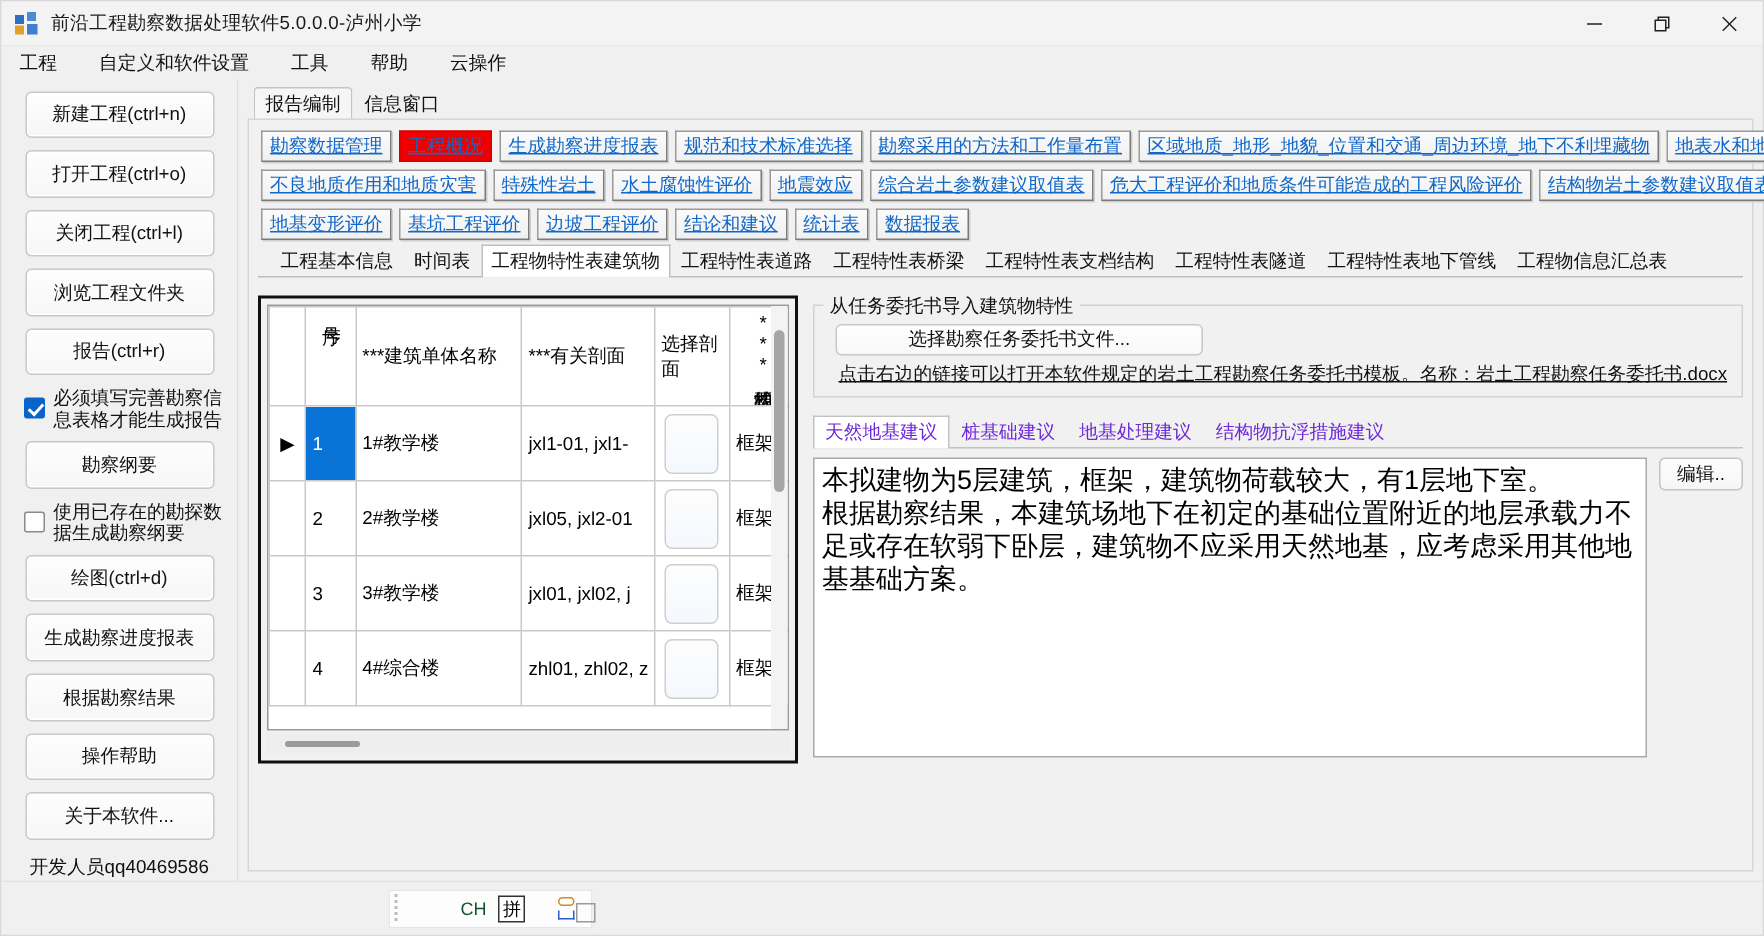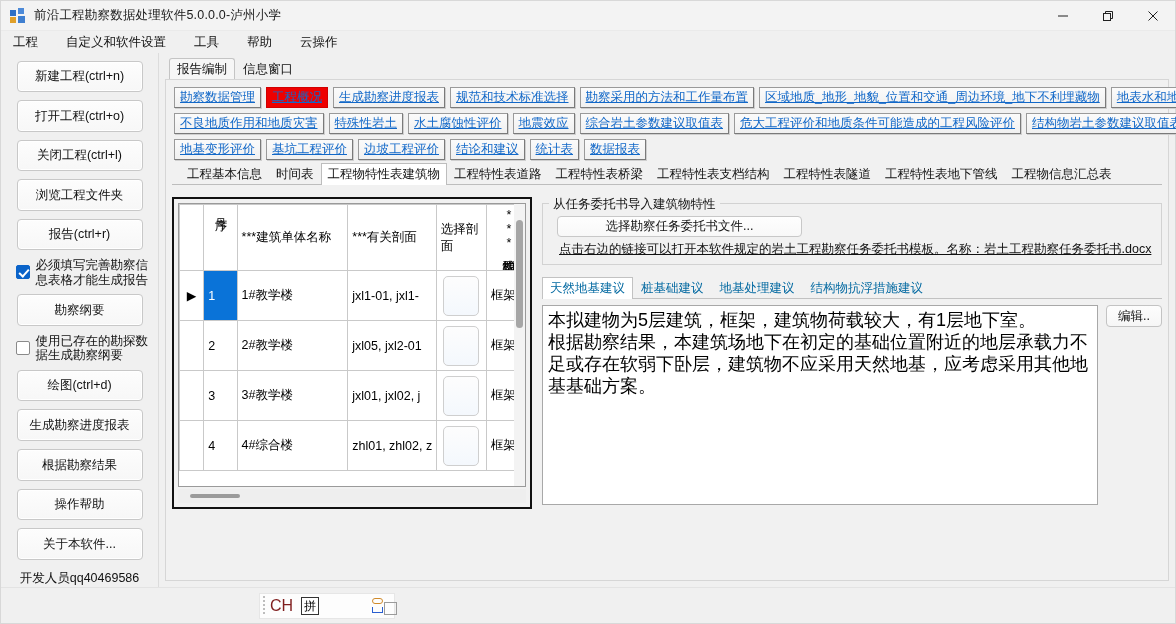"天然地基建议" .sug-tab { color: #0369a1 -> #6d28d9 }
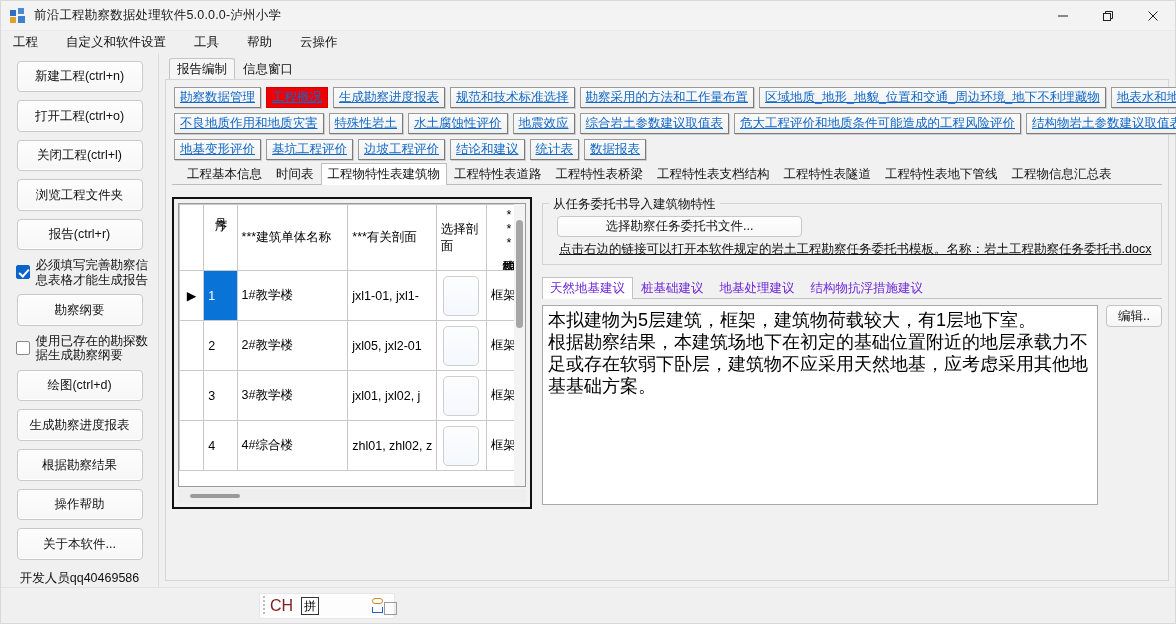"CH" .ime .ch { color: #7f1d1d -> #14532d; font-size: 16px -> 12px; margin-left: none -> 37px }
